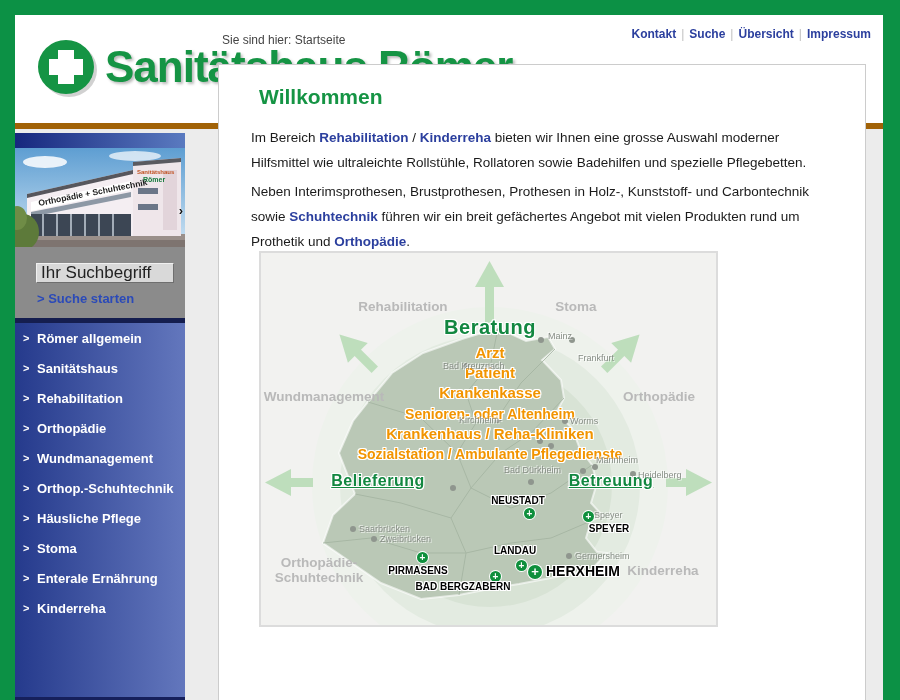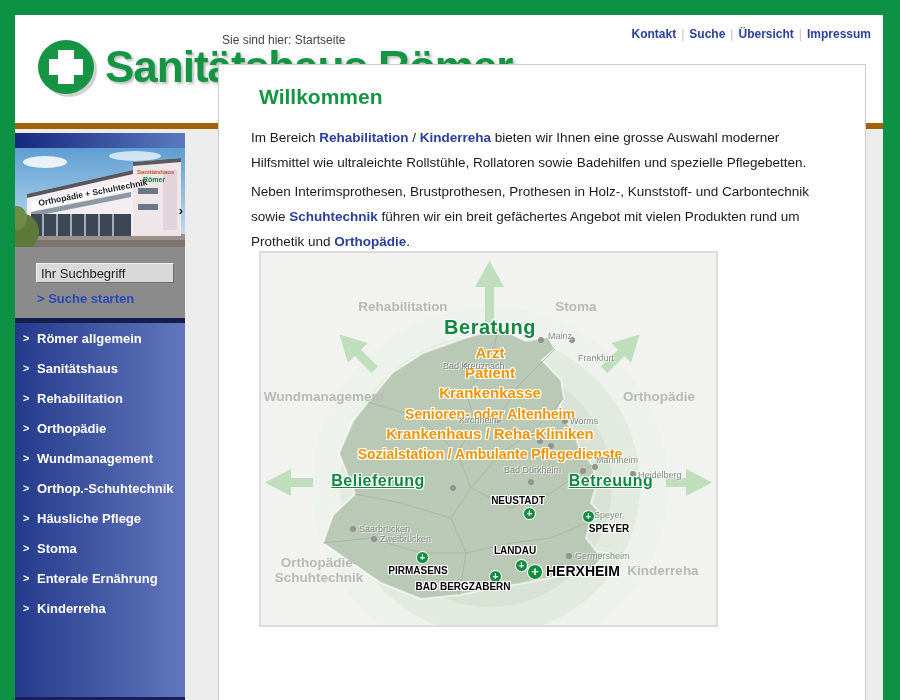"Ihr Suchbegriff" #search-input { font-size: 13px -> 17px }
